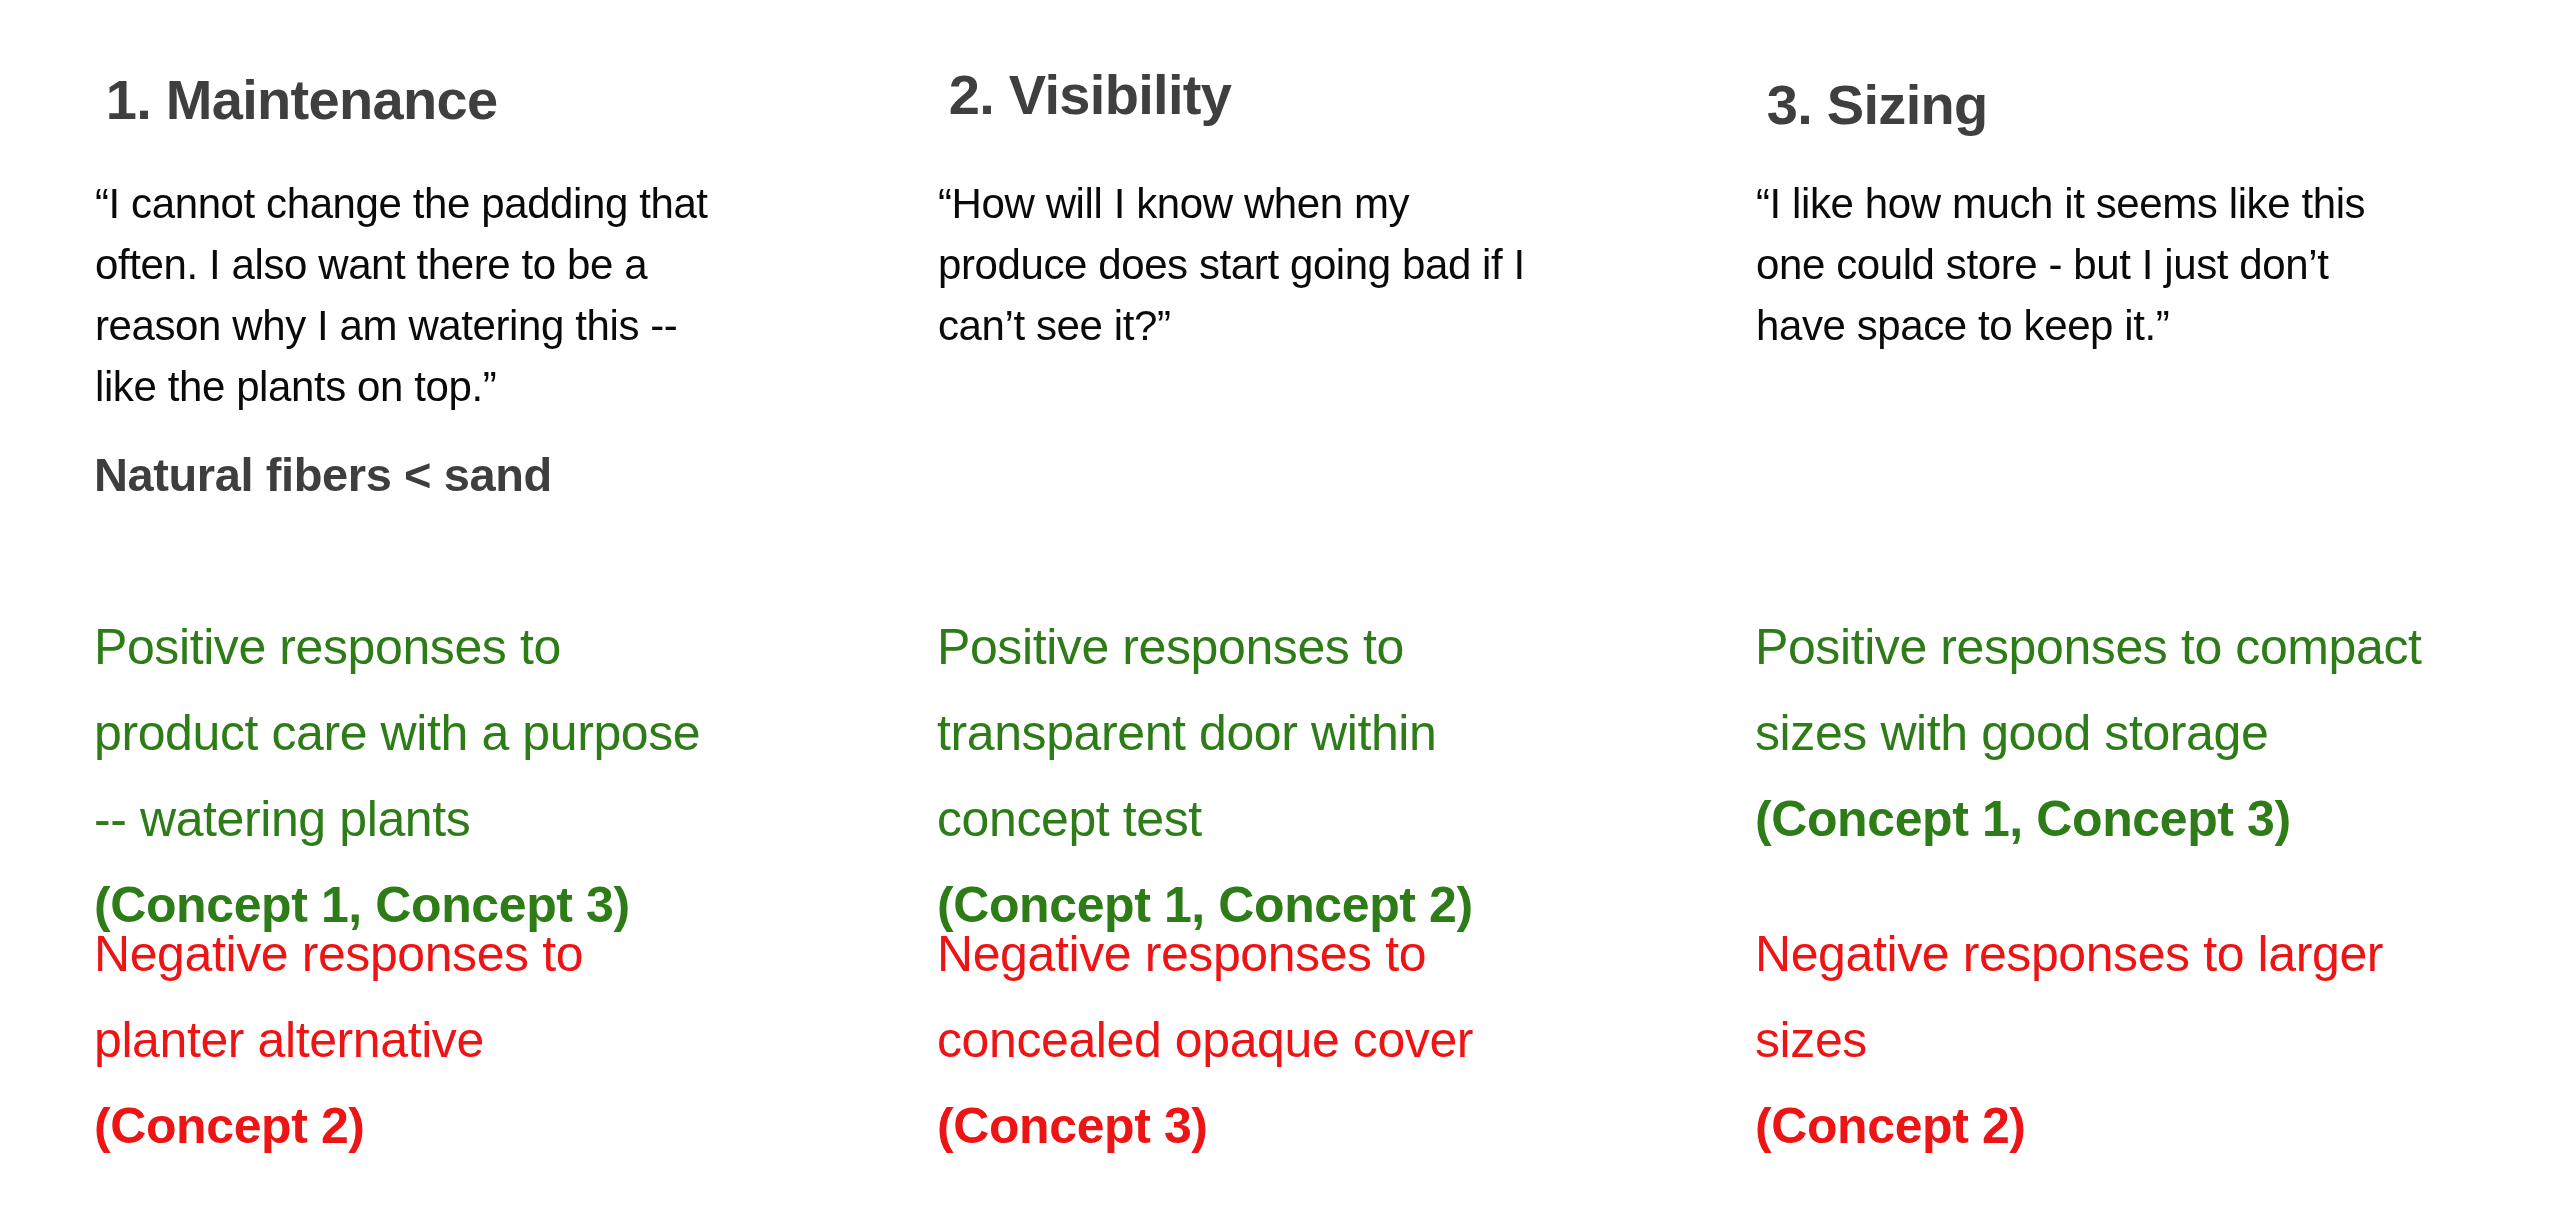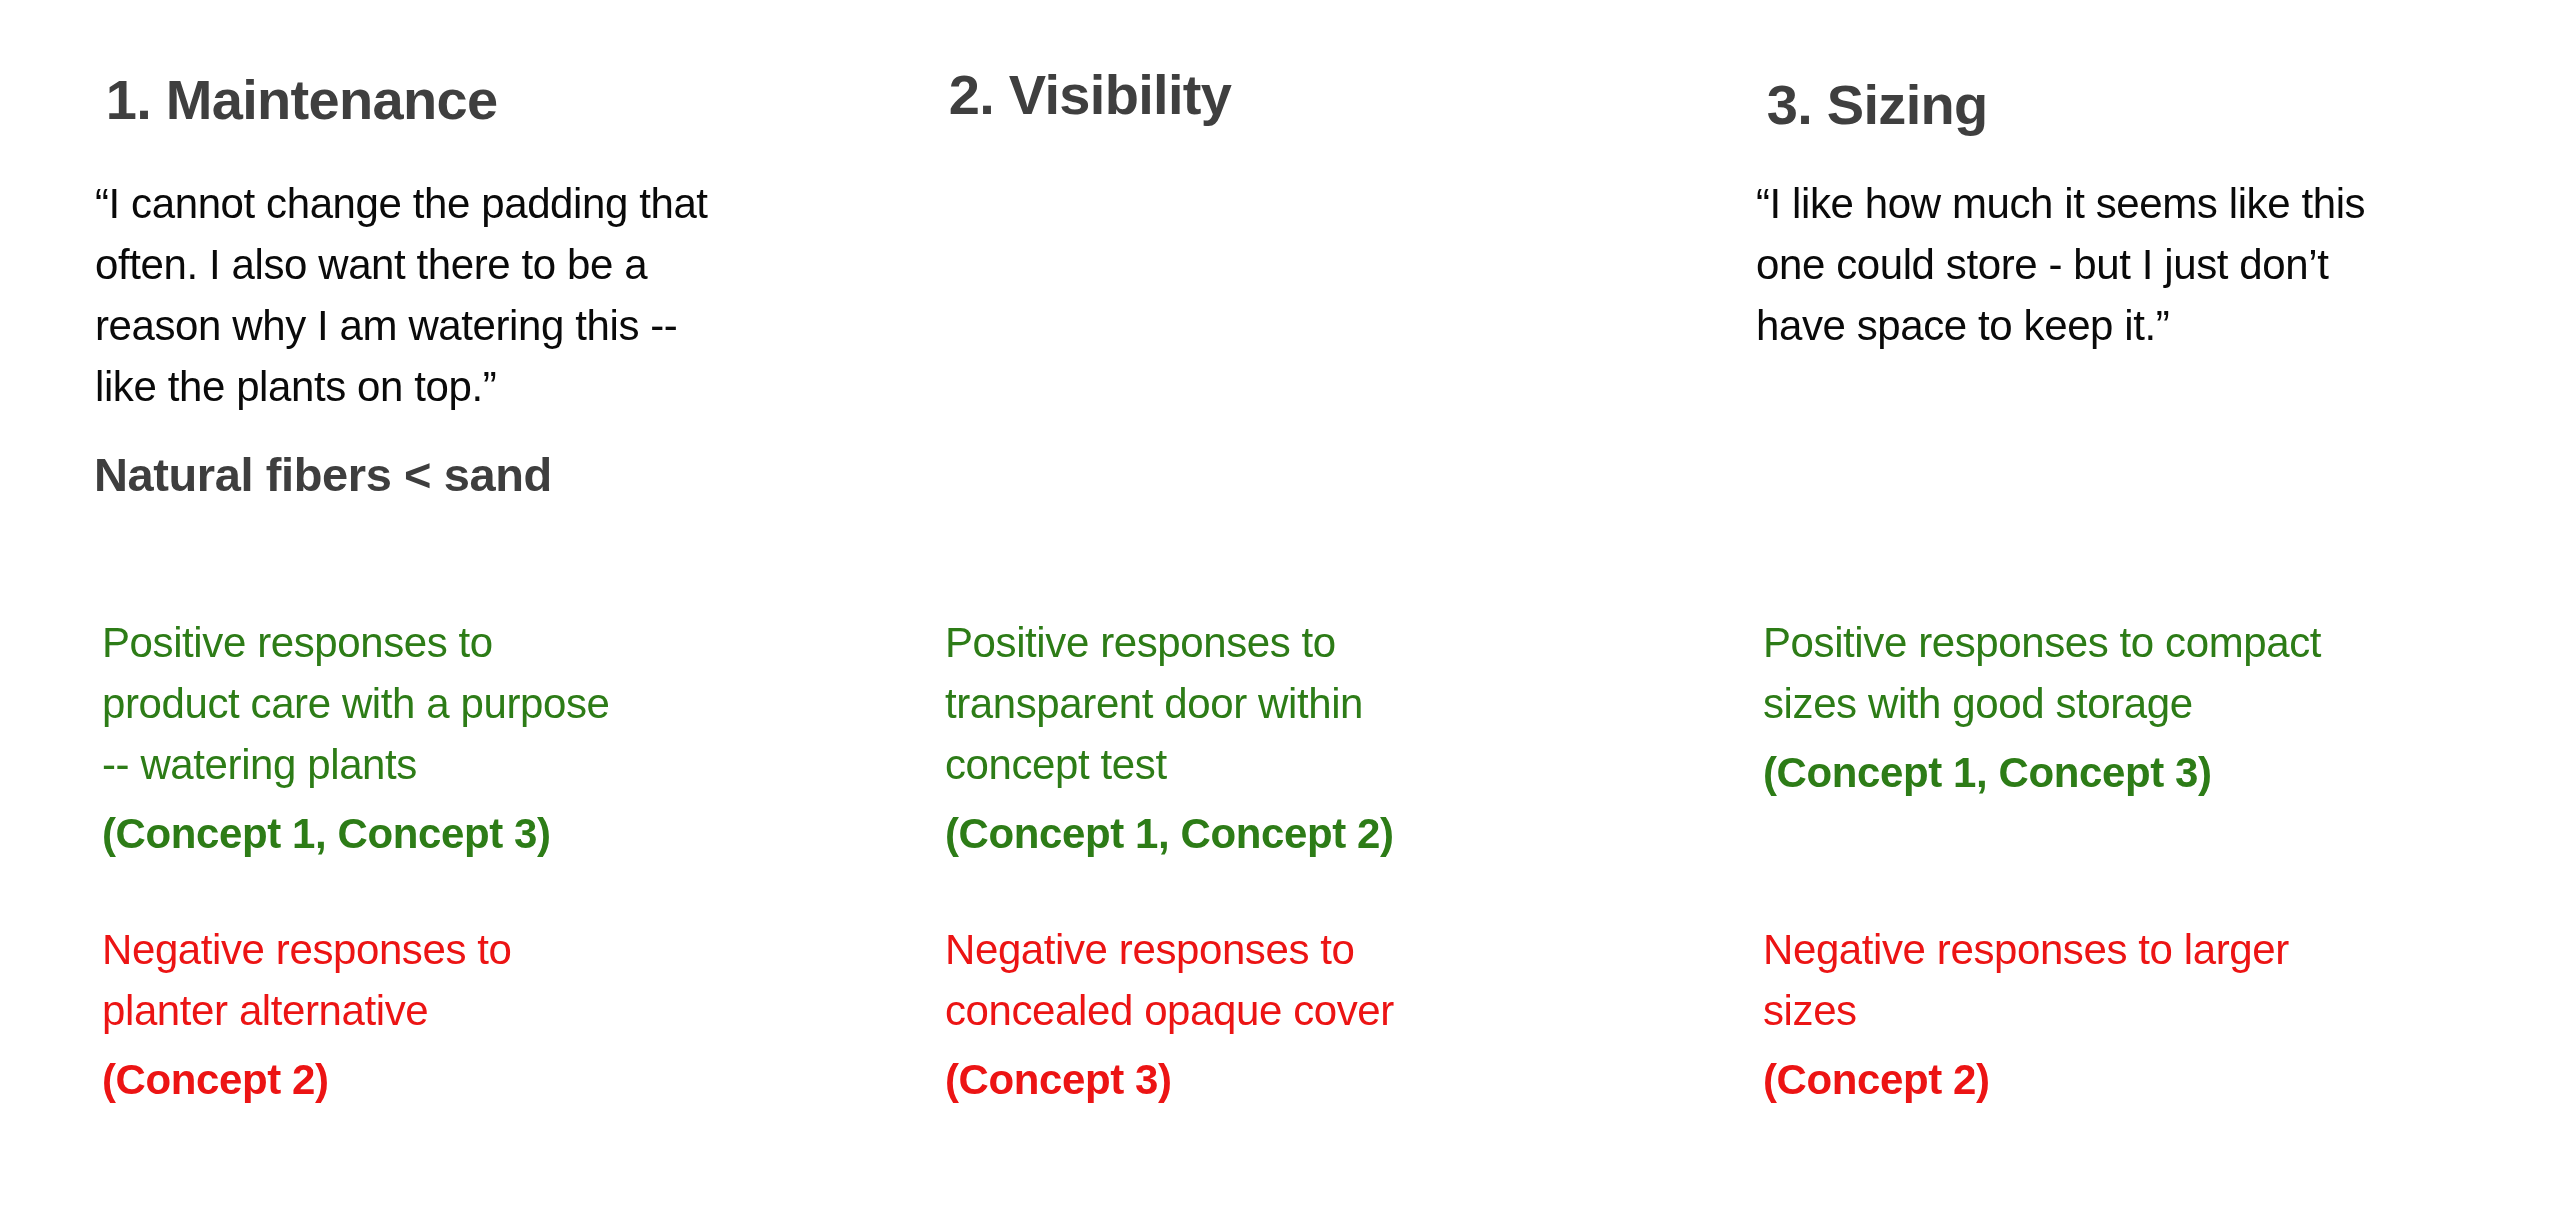"“How will I know when" p.quote { html: none -> <p>“How will I know when my produce does start going bad if I can’t see it?”</p> }
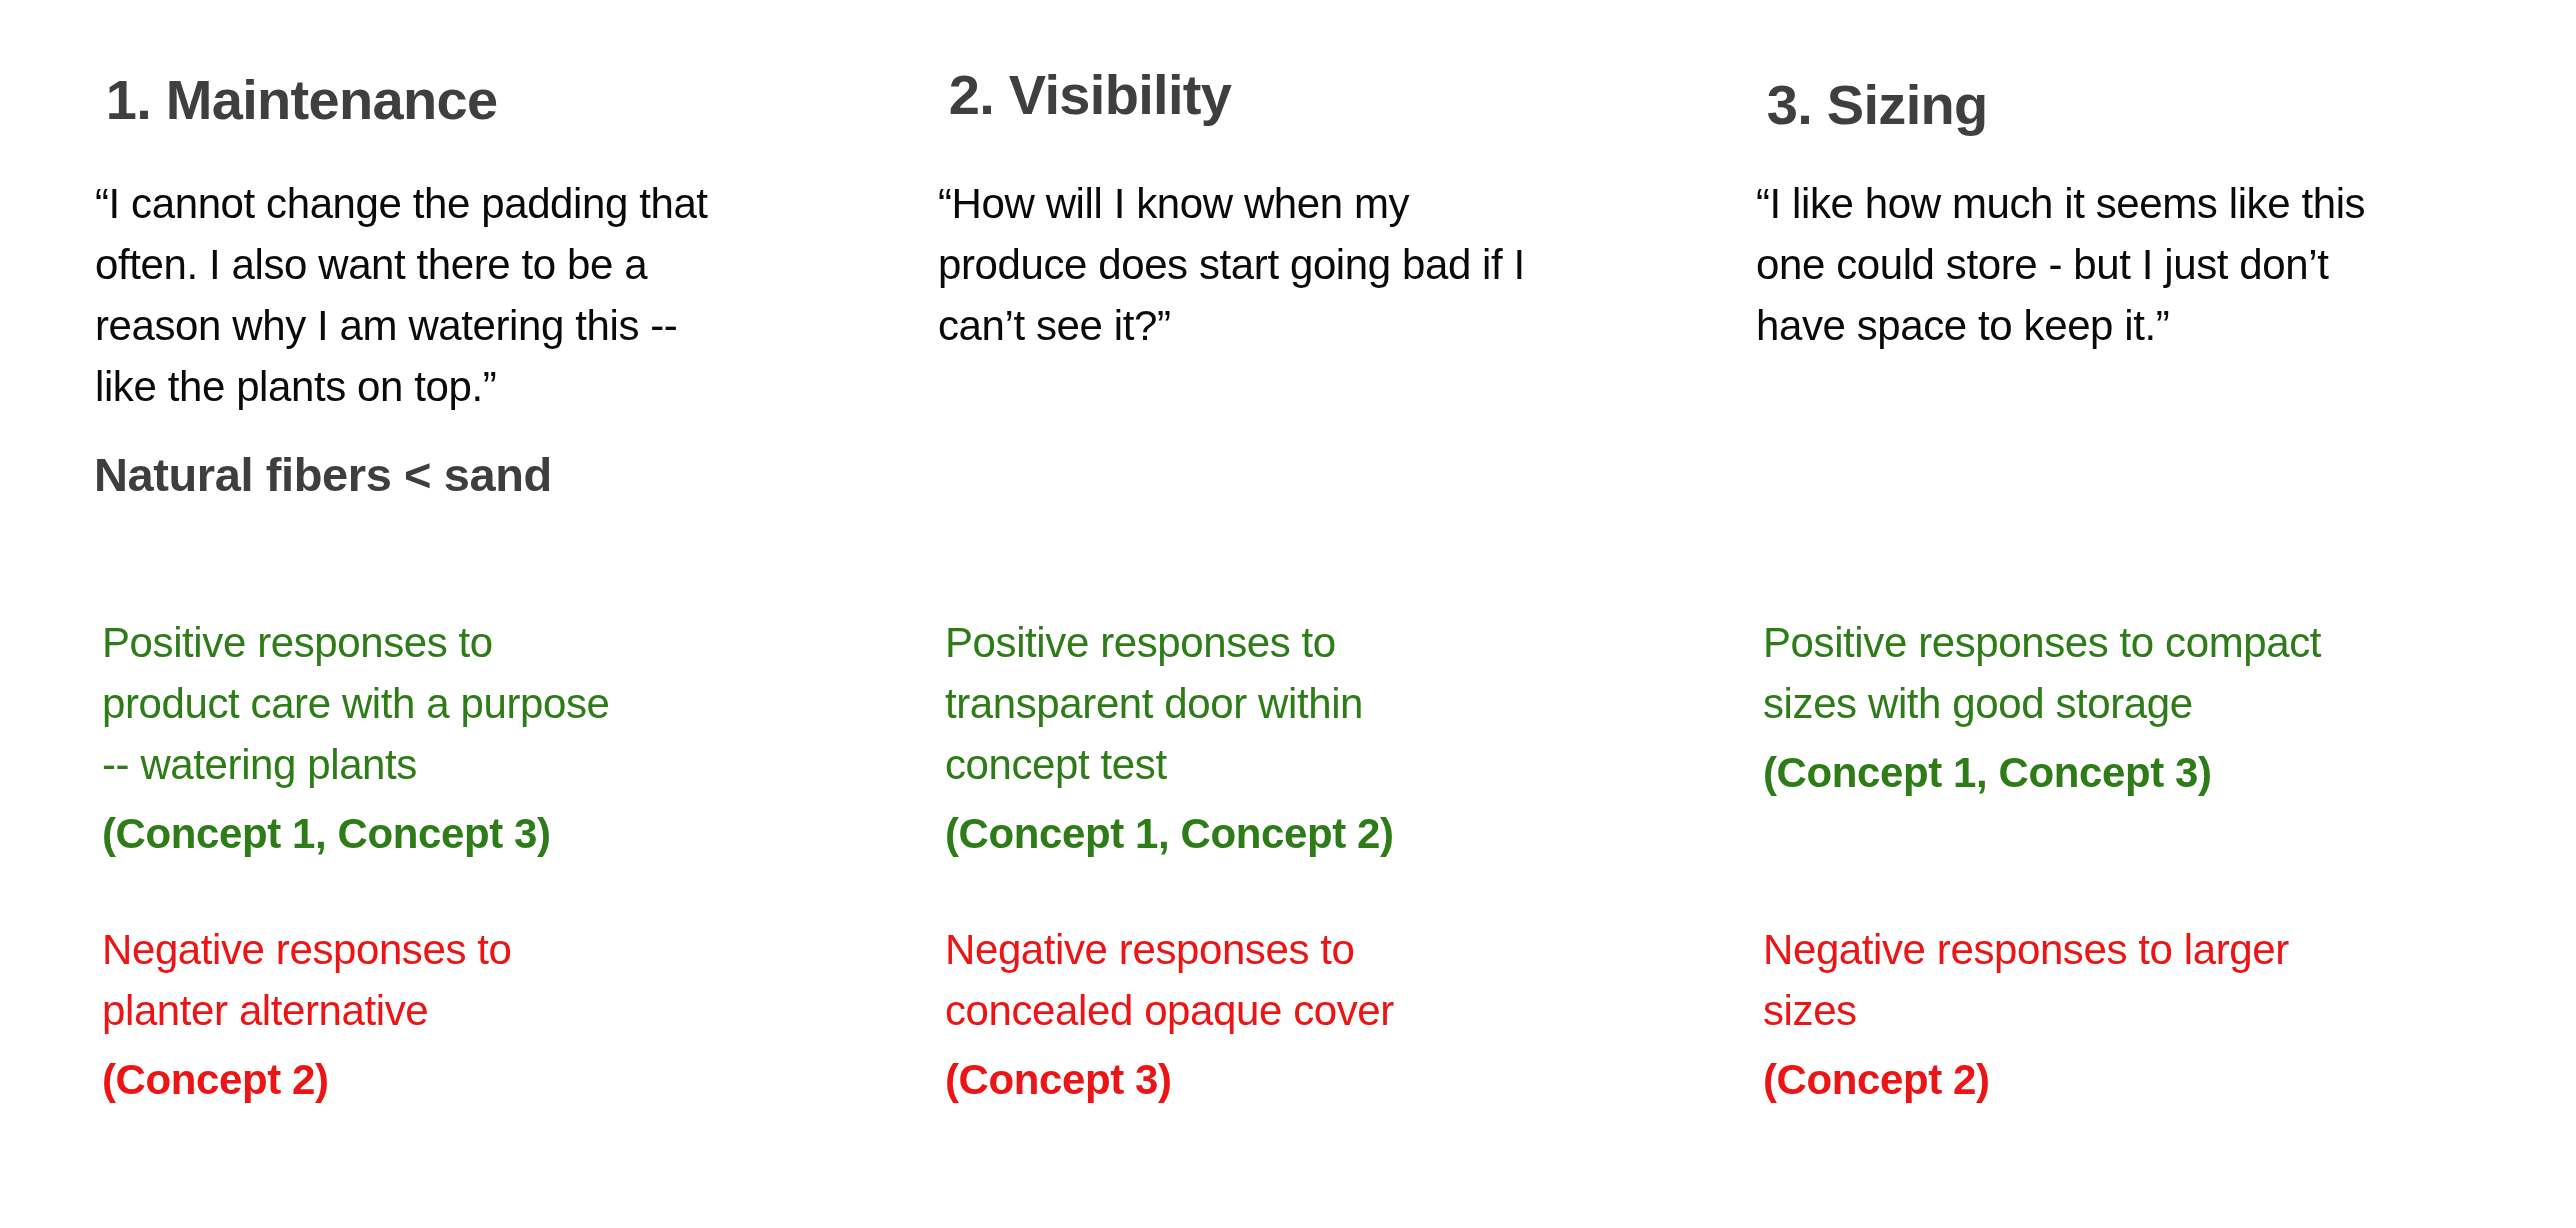"Positive responses to" .lines, .concepts { font-size: 42px -> 50px; line-height: 61px -> 86px; margin: 8px -> 0 }
